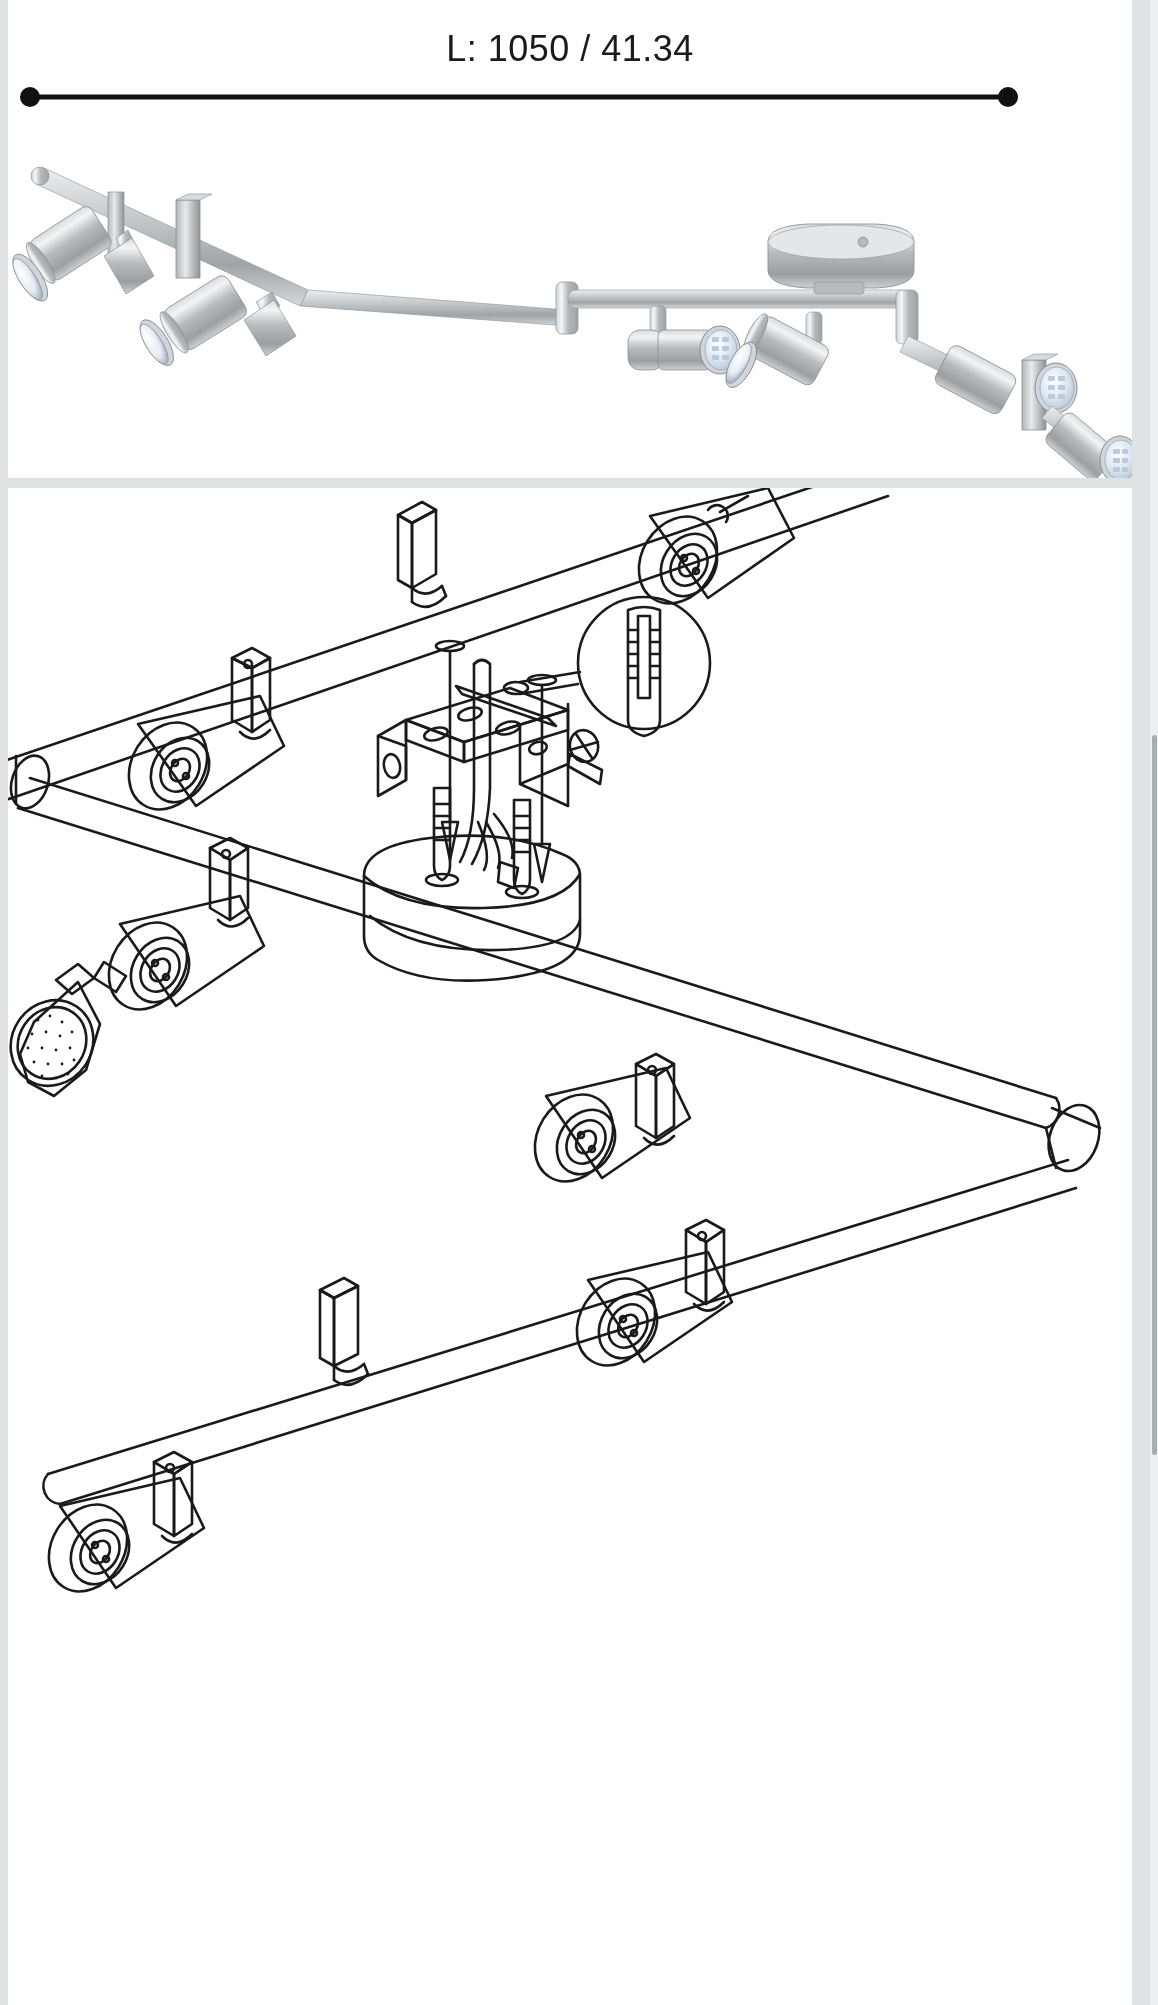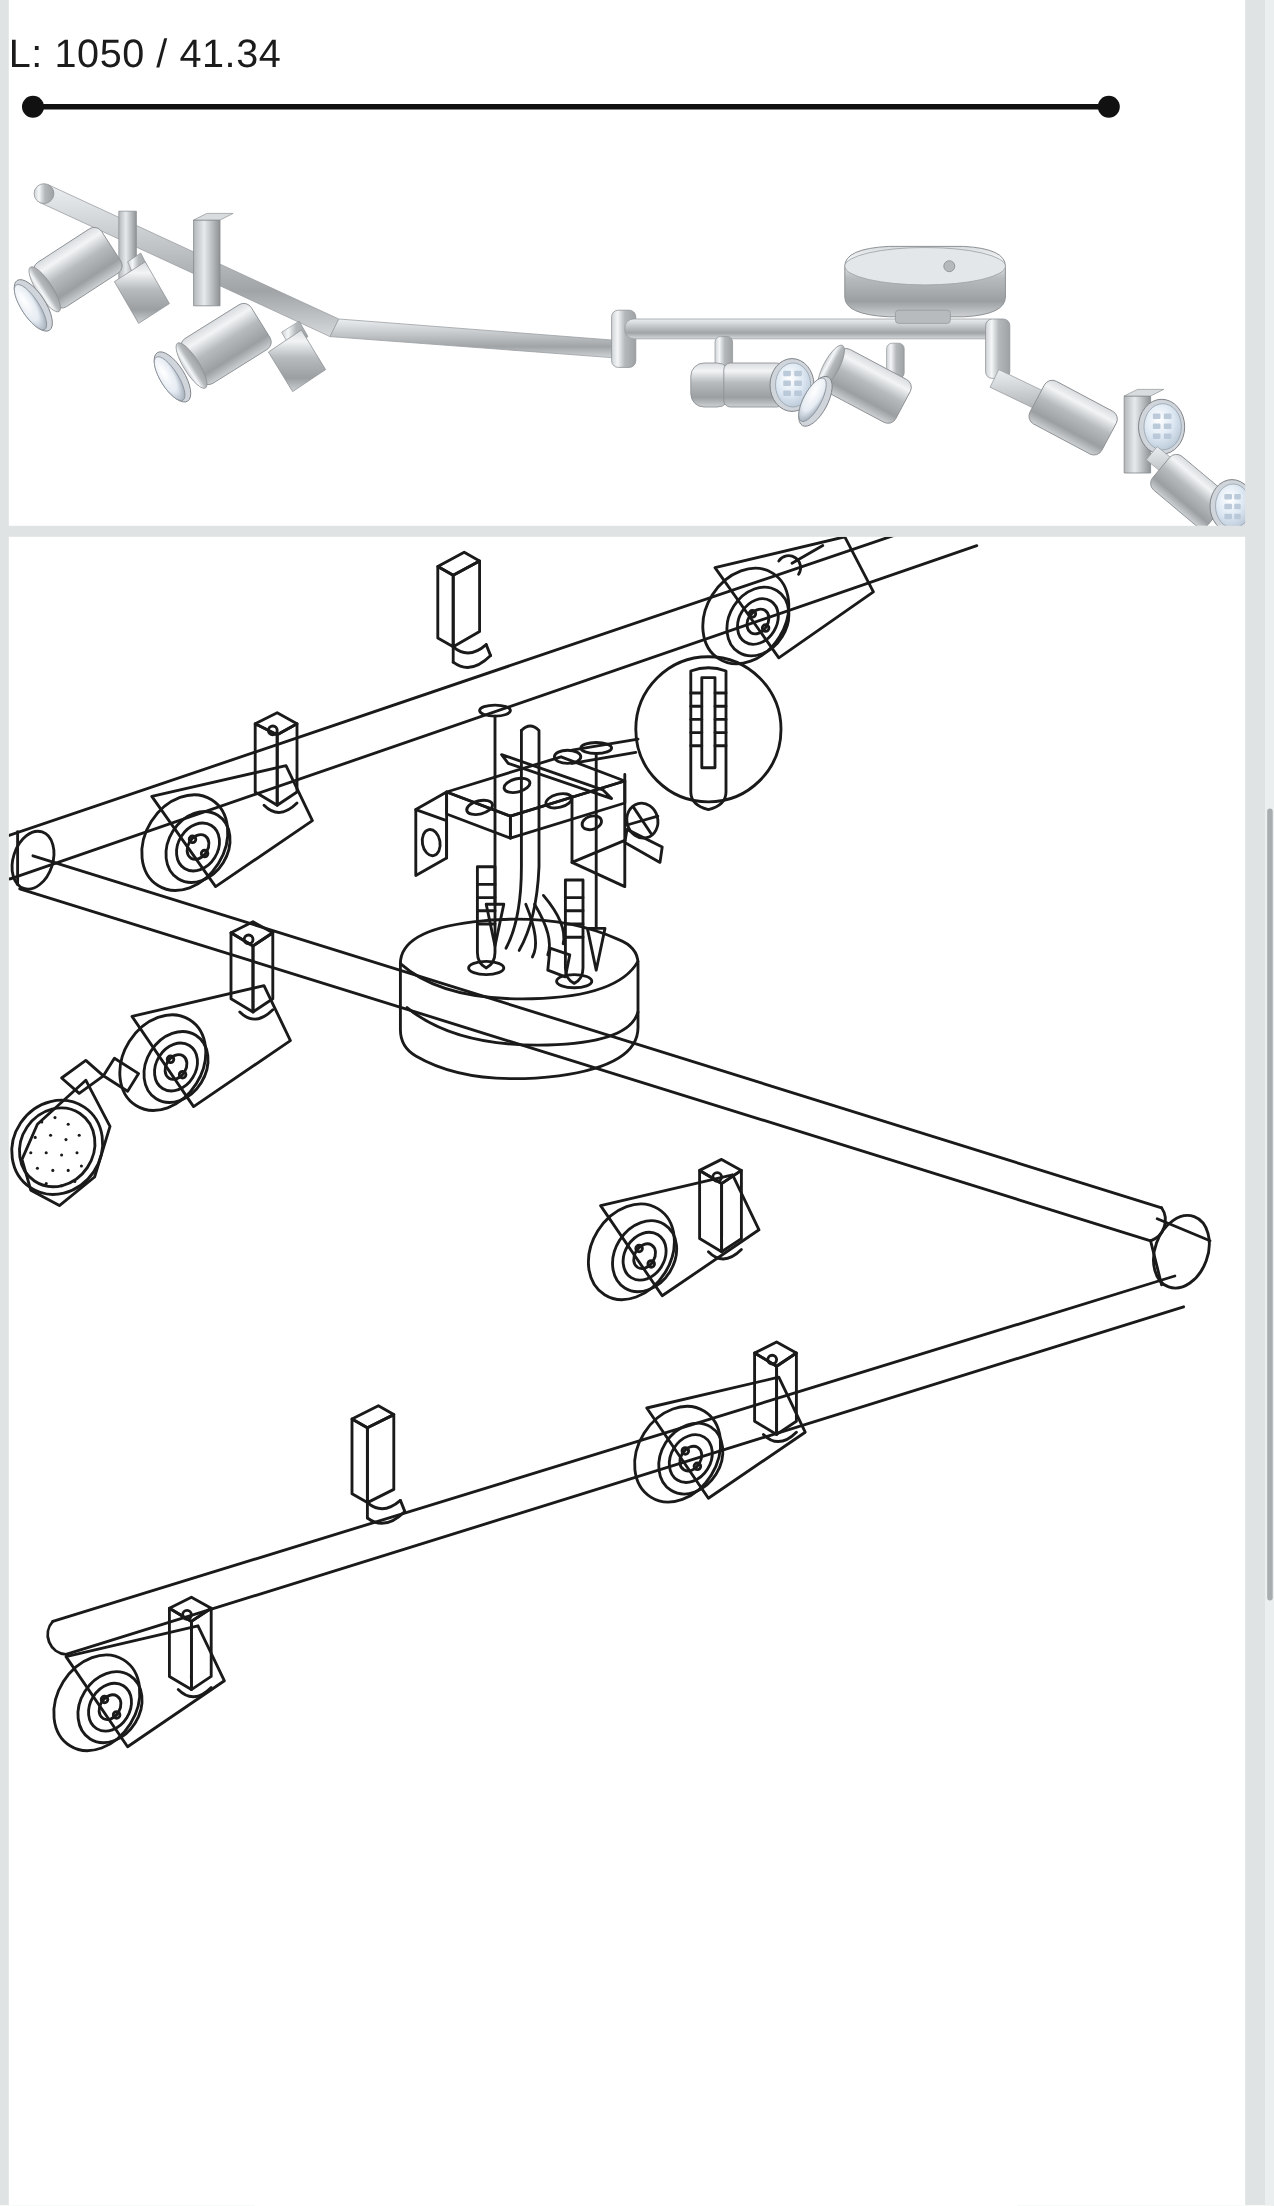"L: 1050 / 41.34" .dim-label { text-align: none -> center }
